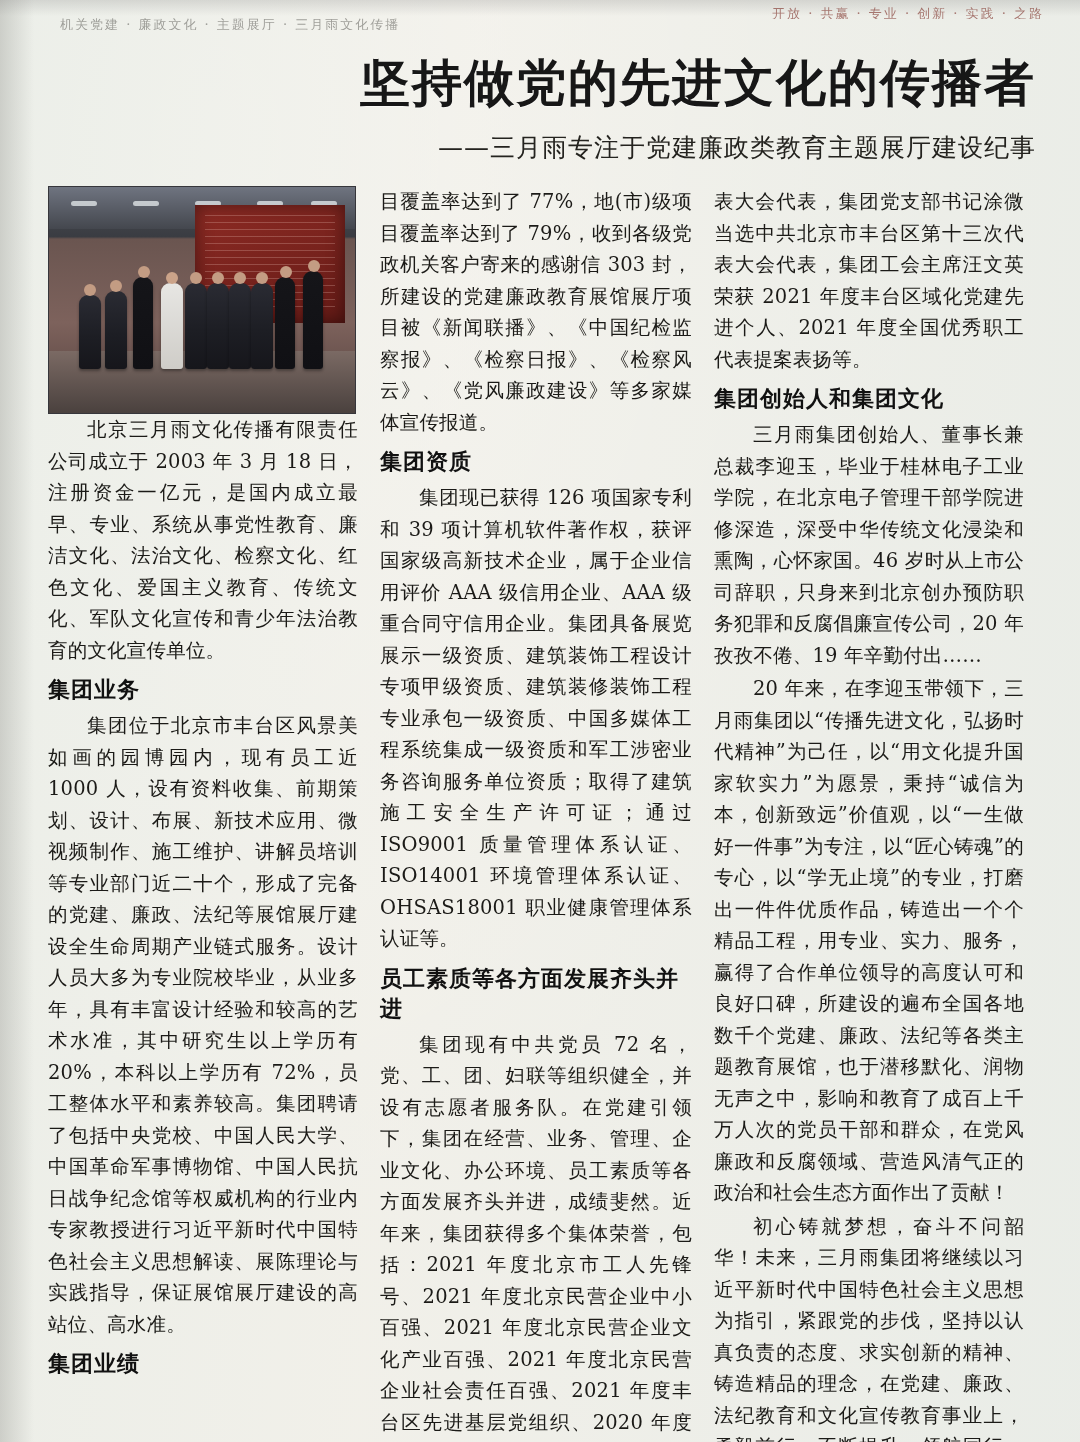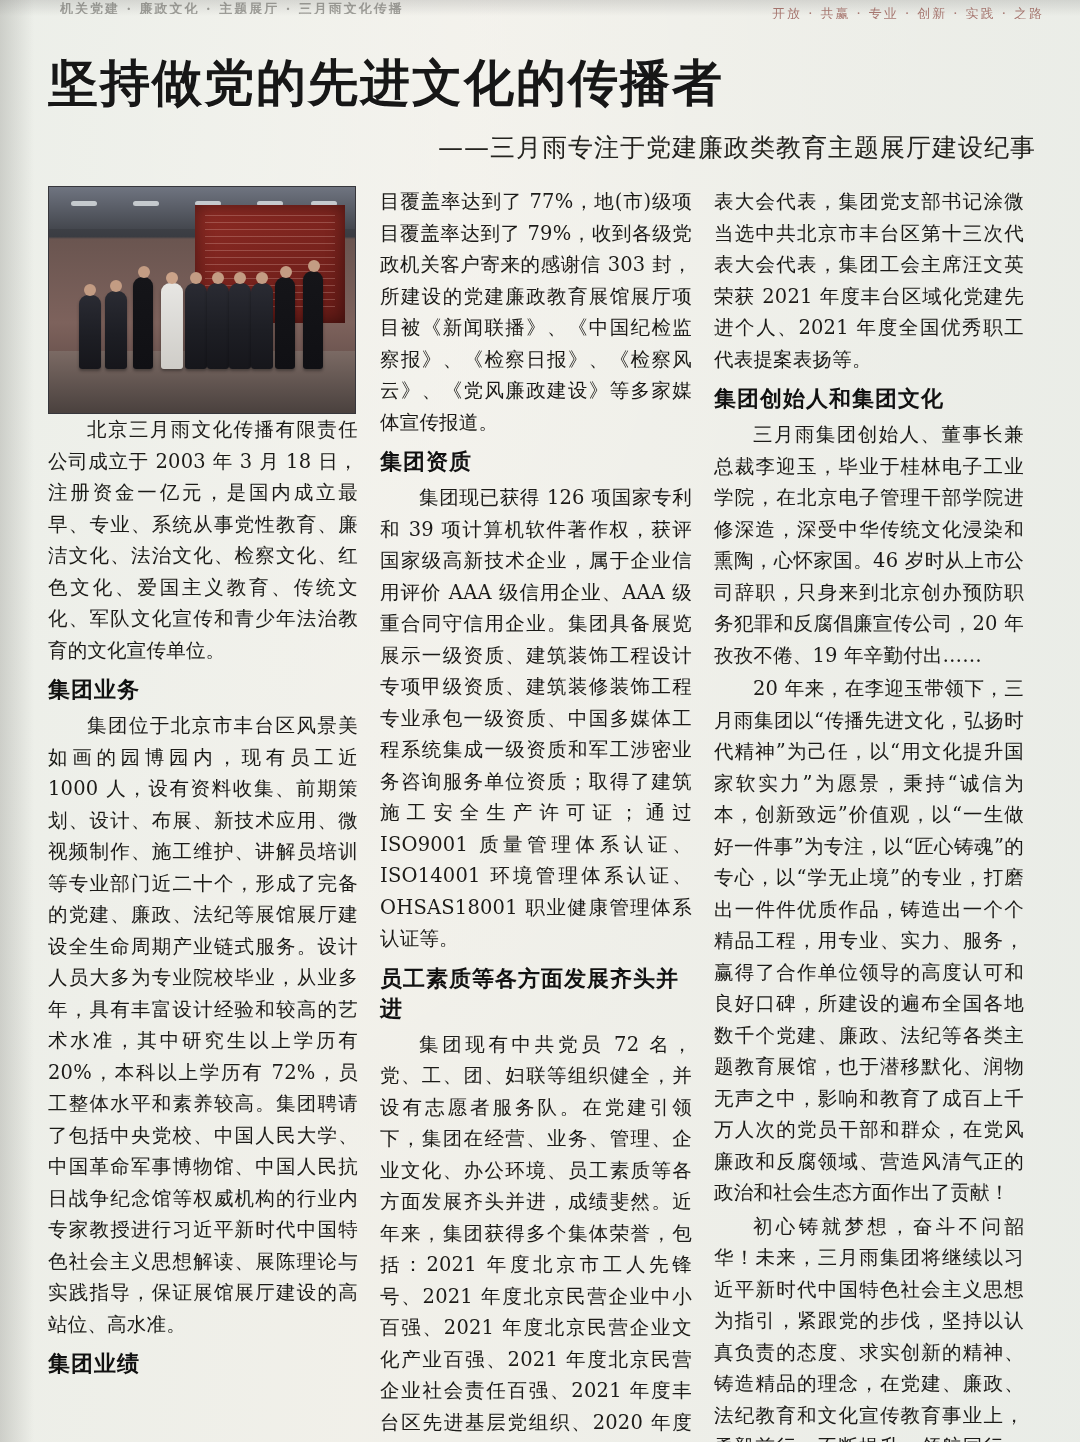"机关党建 · 廉政文化 · 主题展厅" .top-strip { font-weight: bold -> none; top: 0 -> 16px }
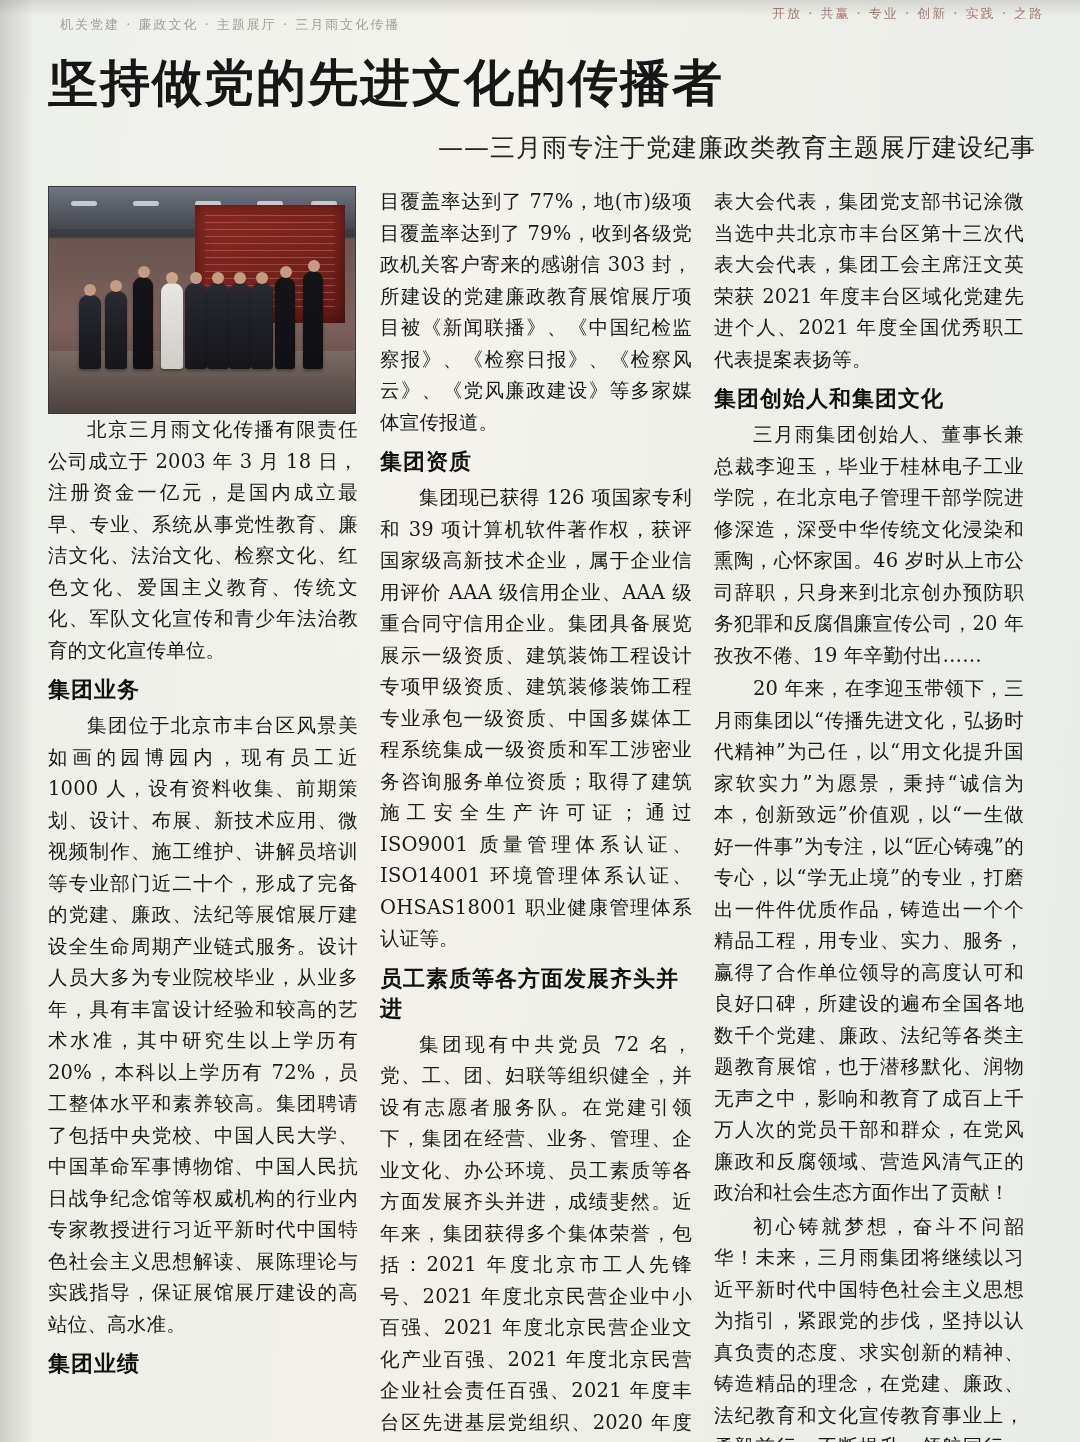"坚持做党的先进文化的传播者" h1.headline { text-align: left -> right }
